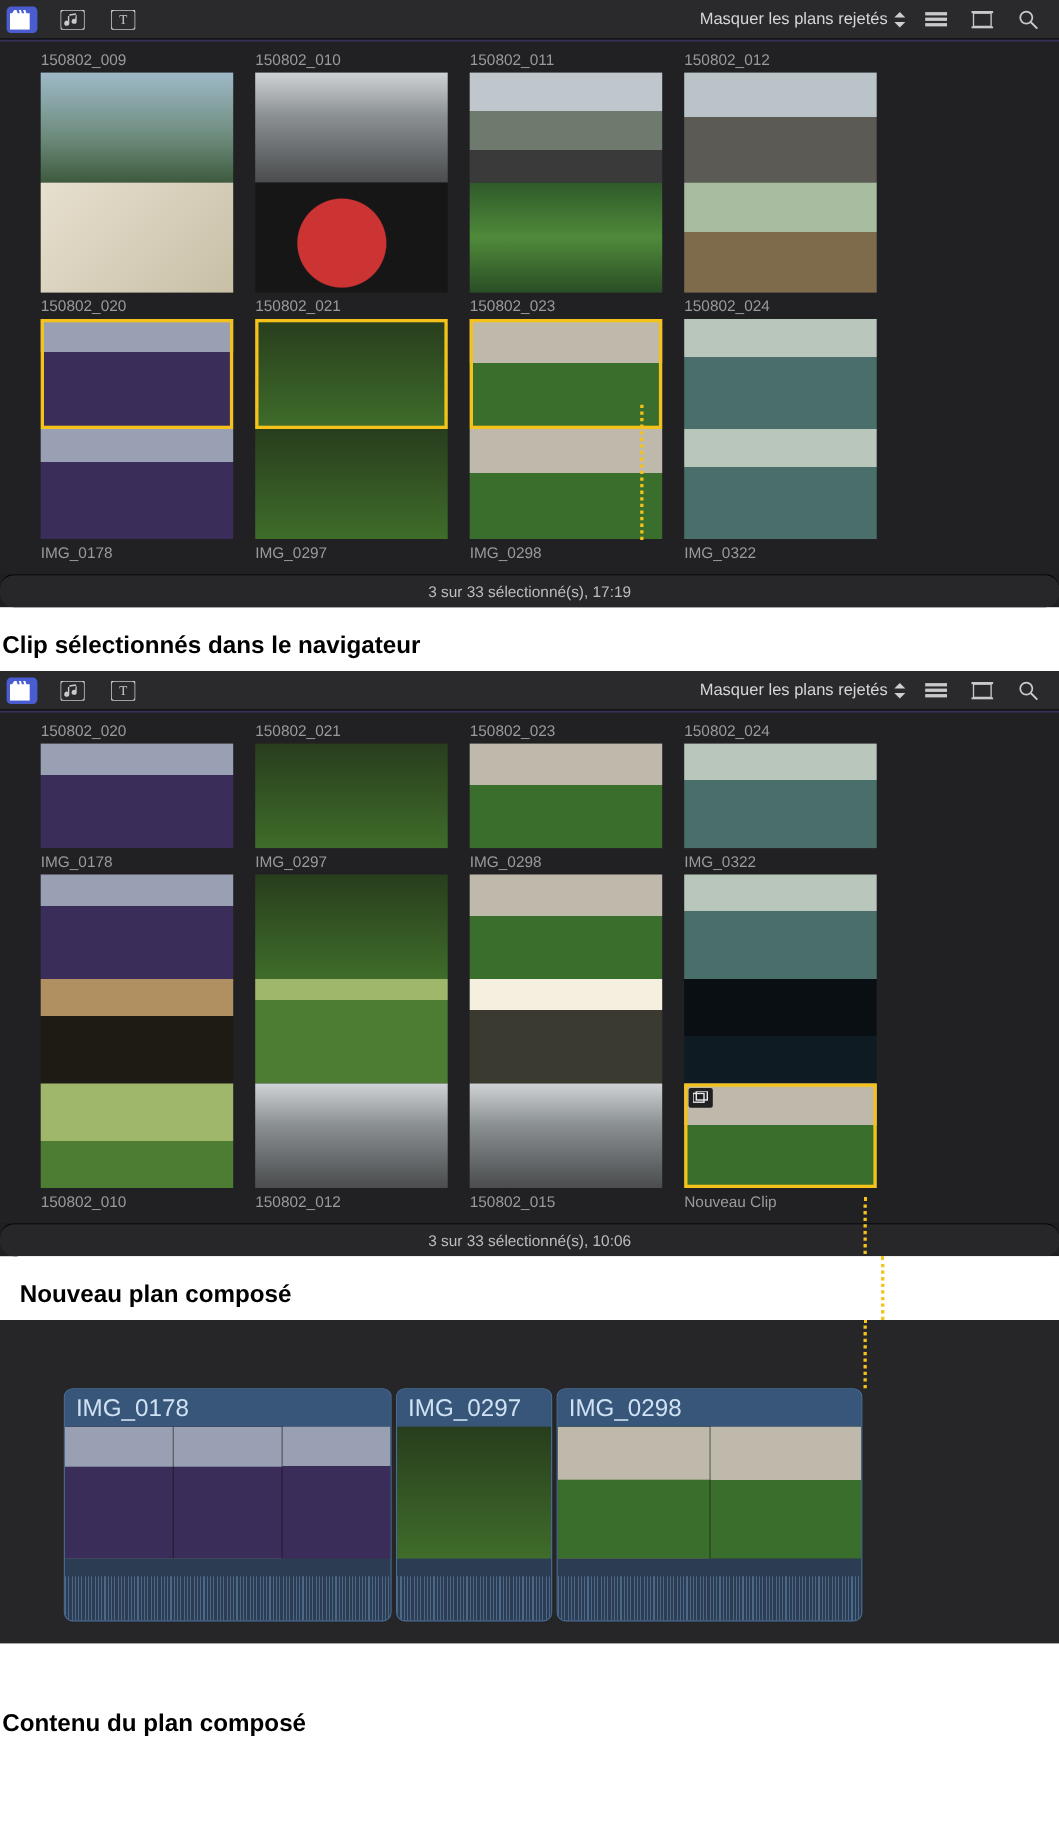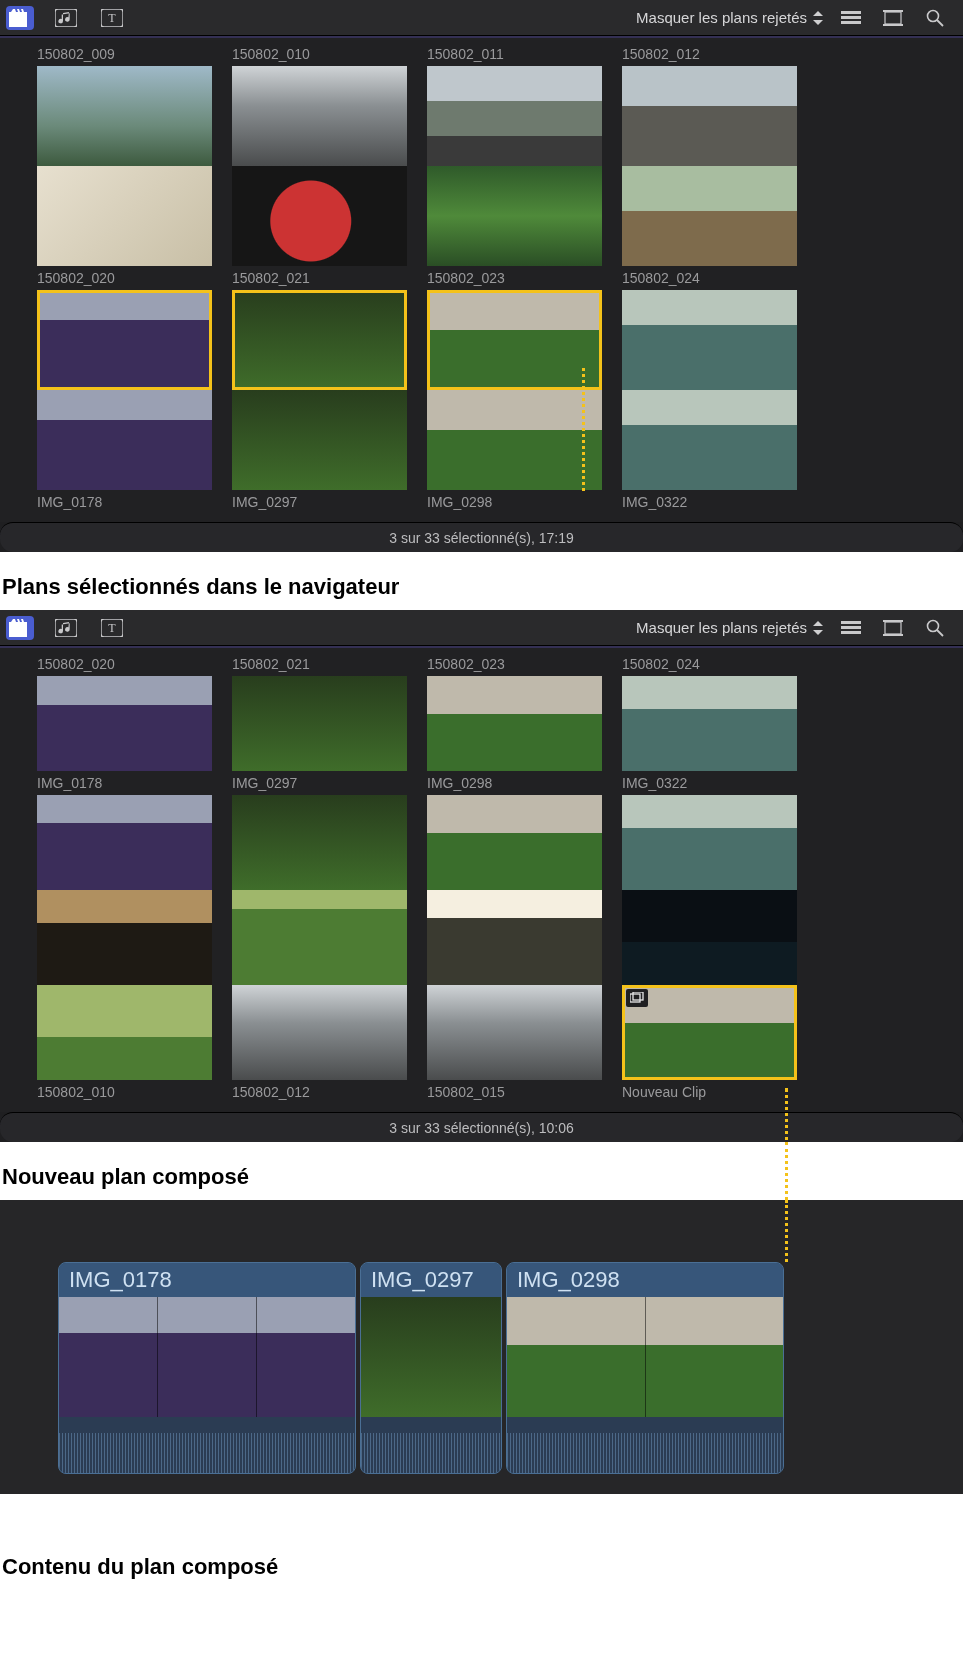"Plans sélectionnés dans le navigateur" div.caption { text: Plans -> Clip }
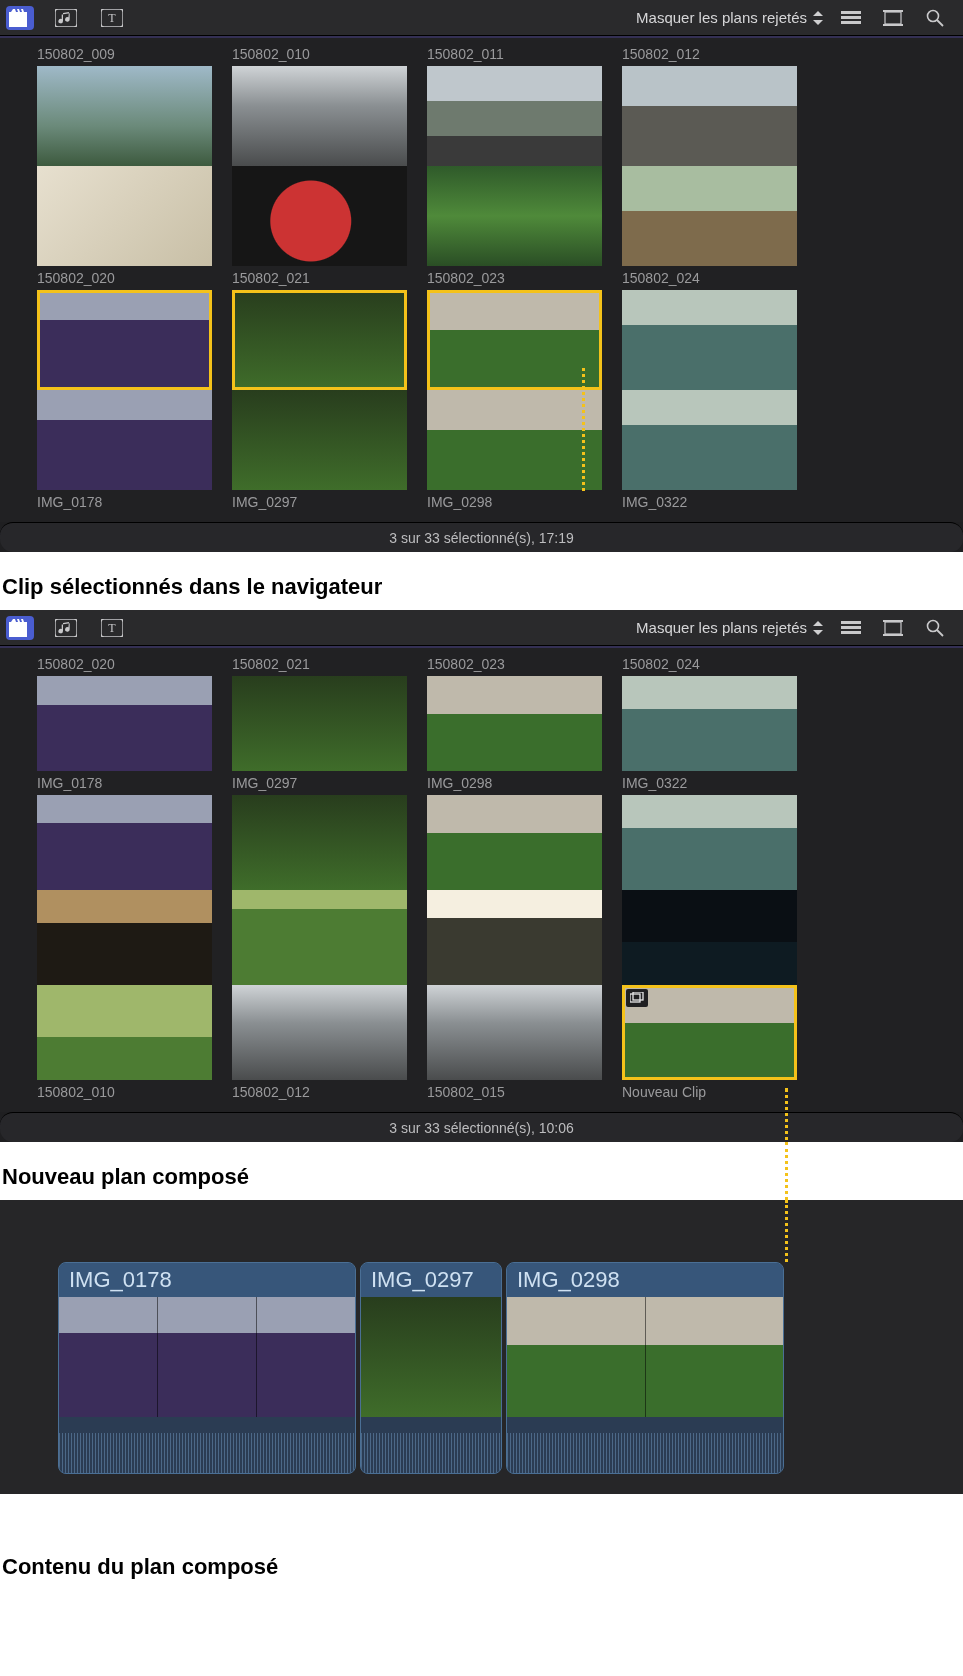"Nouveau plan composé" div.caption { margin-left: none -> 16px }
